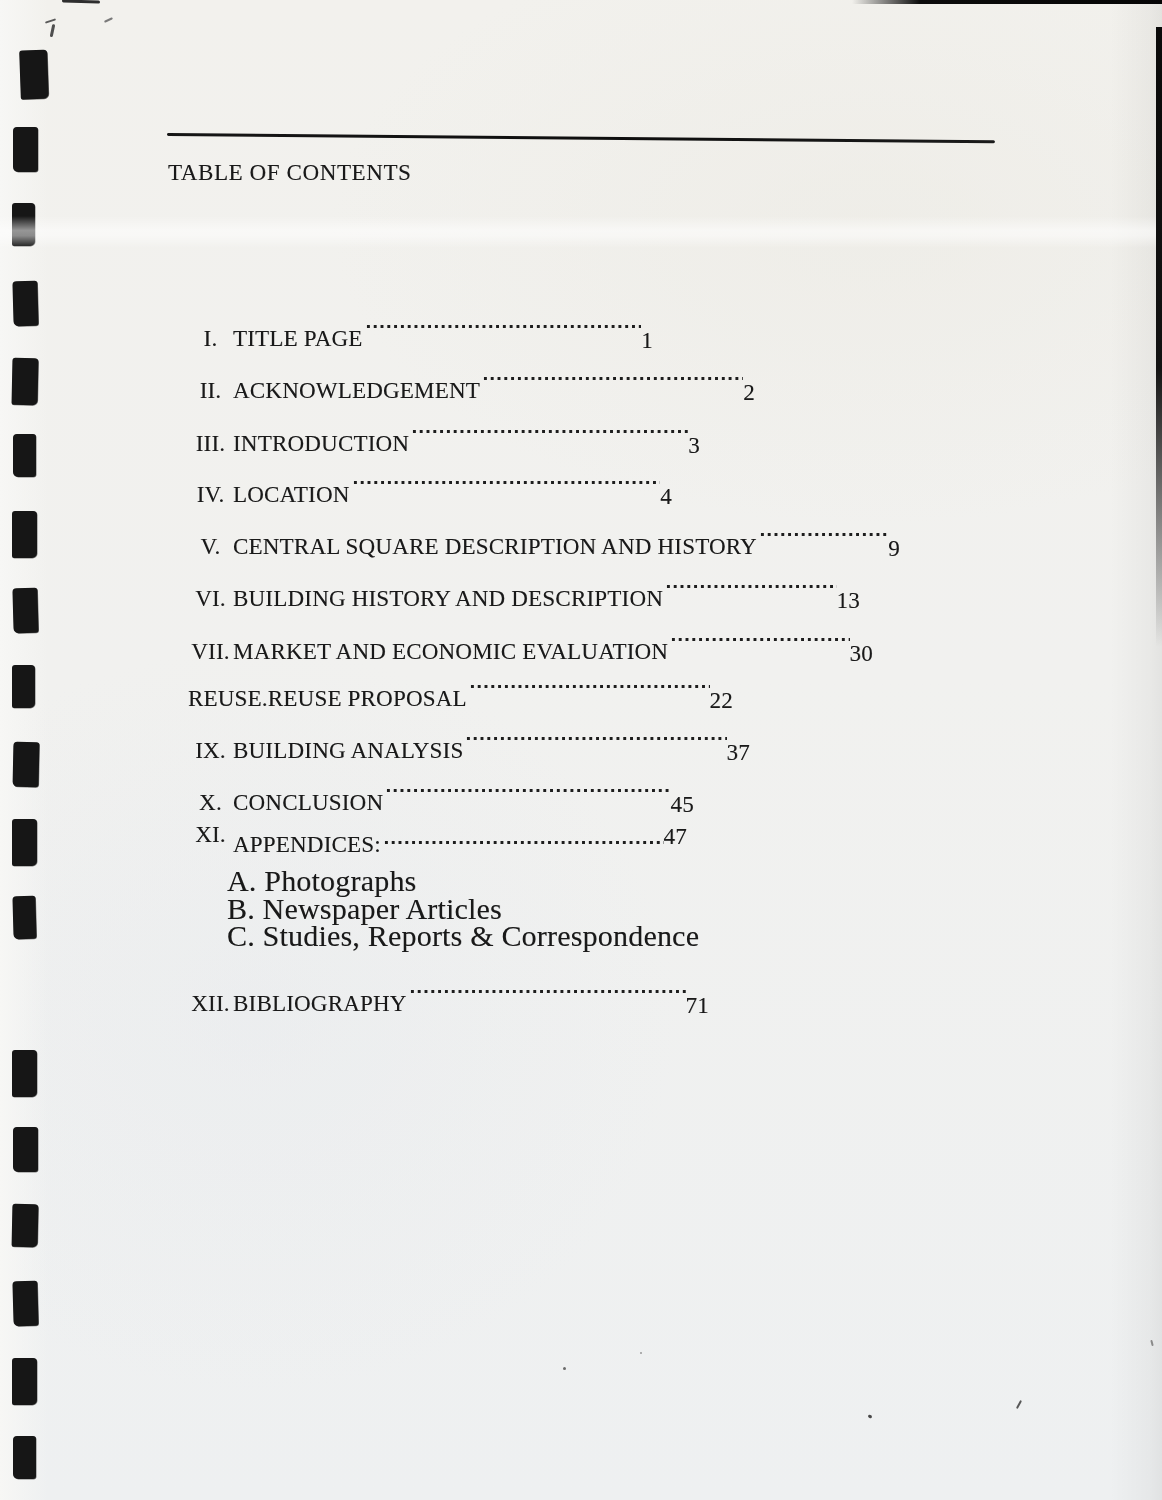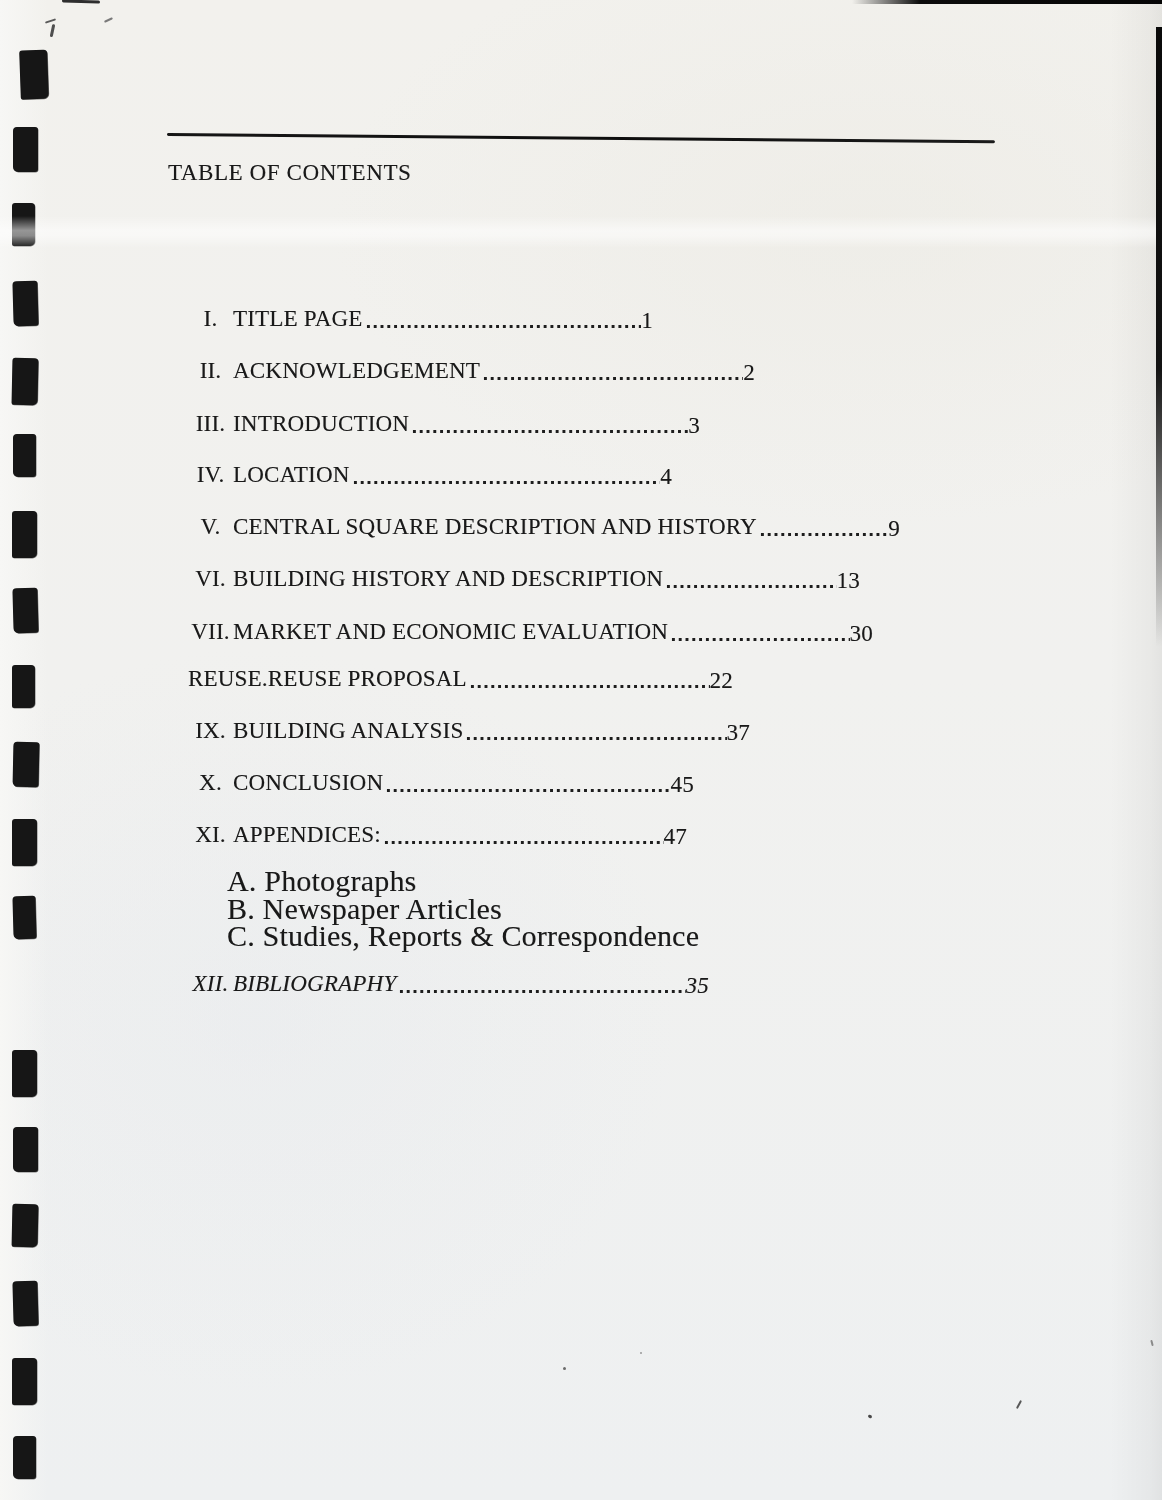"TITLE PAGE" .toc-row .ttl { margin-top: none -> 20px }
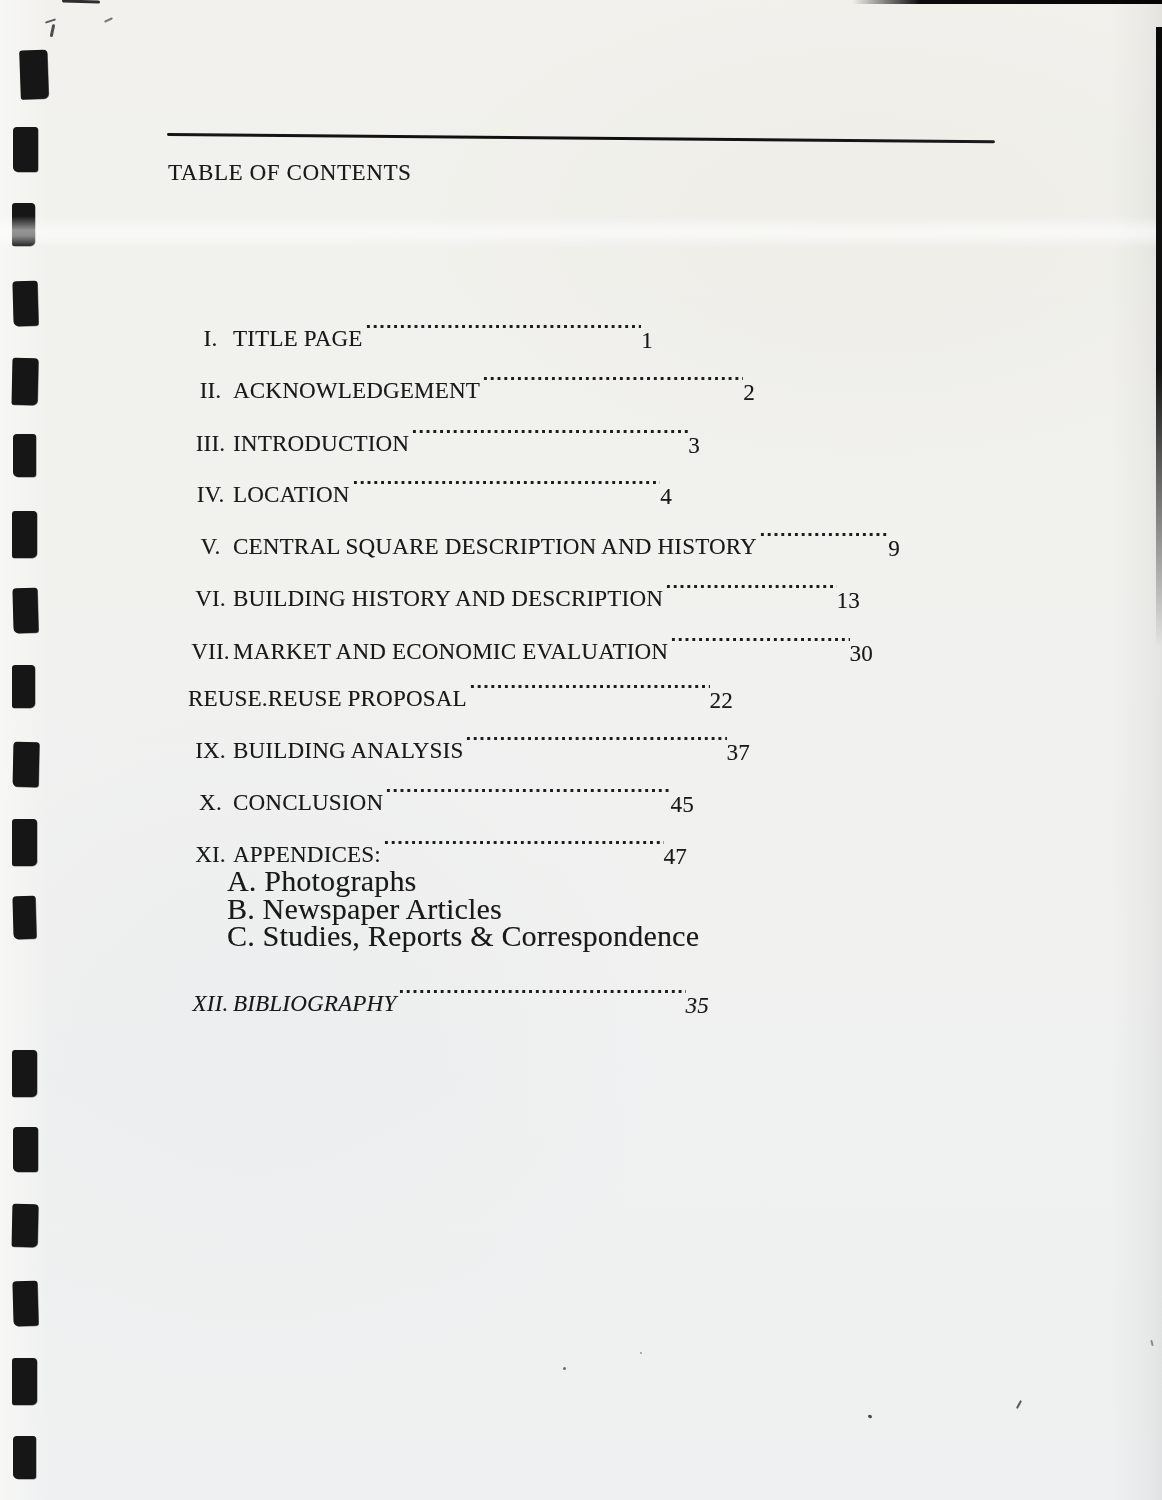"XI." .r11 { align-items: none -> center }
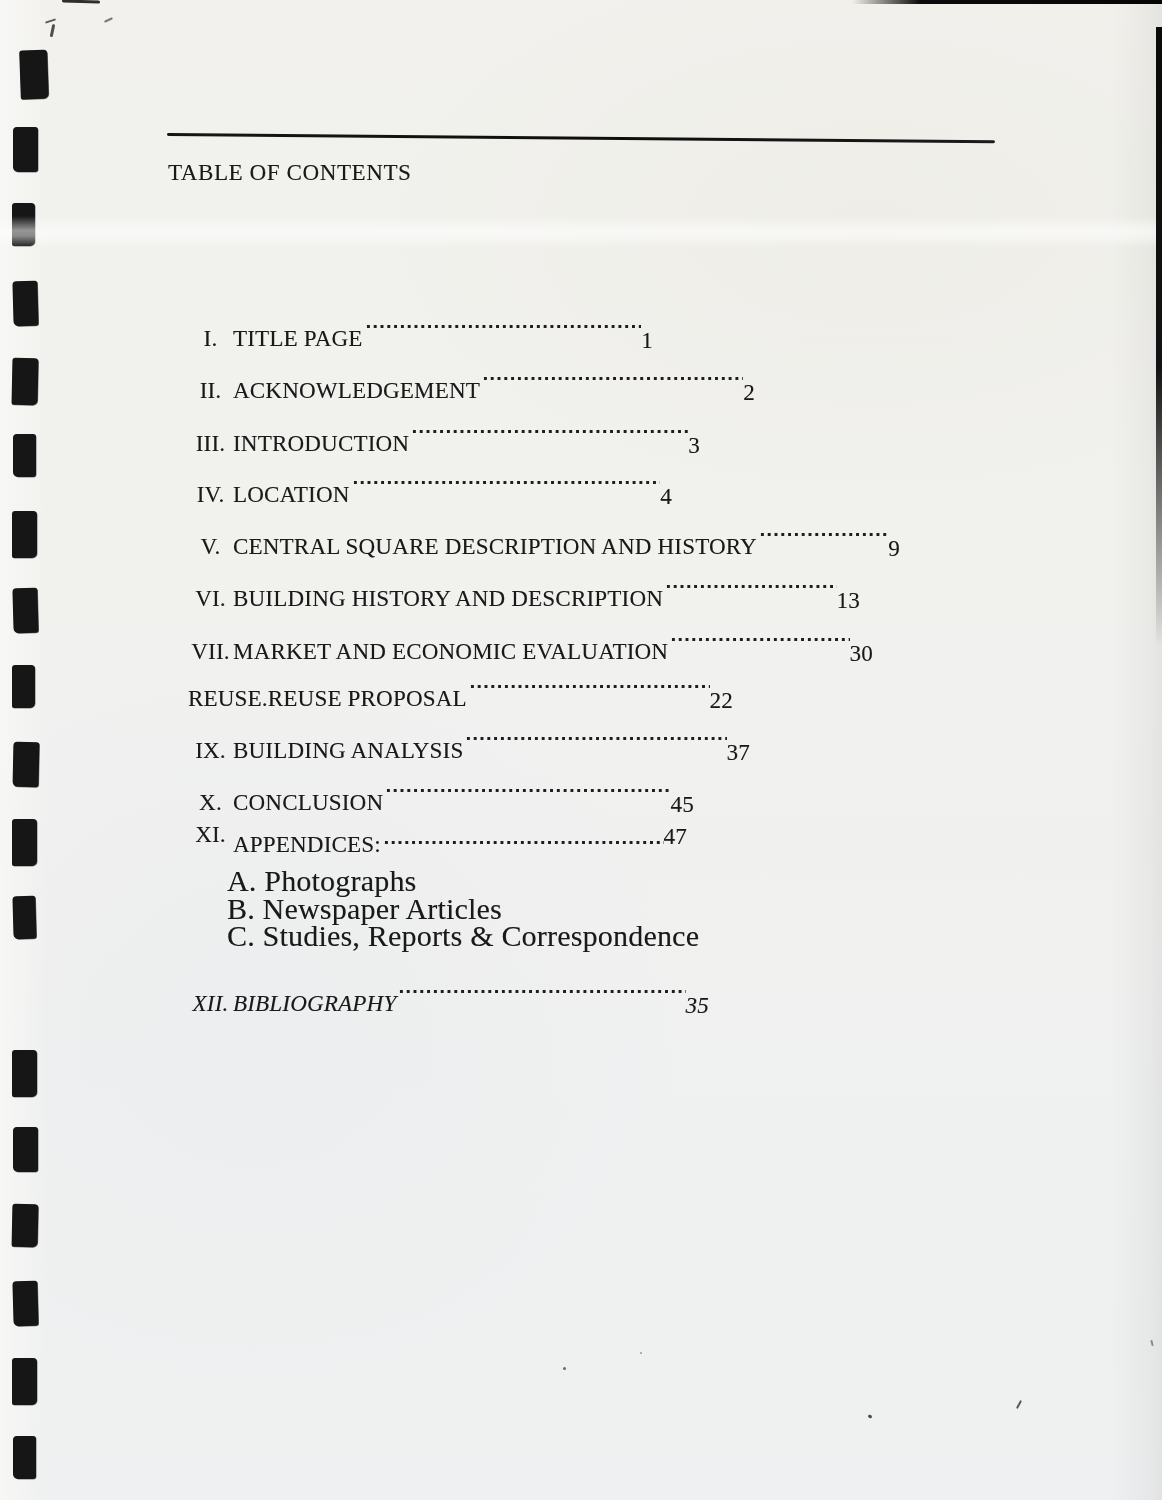"XII." .r12 { font-style: italic -> none }
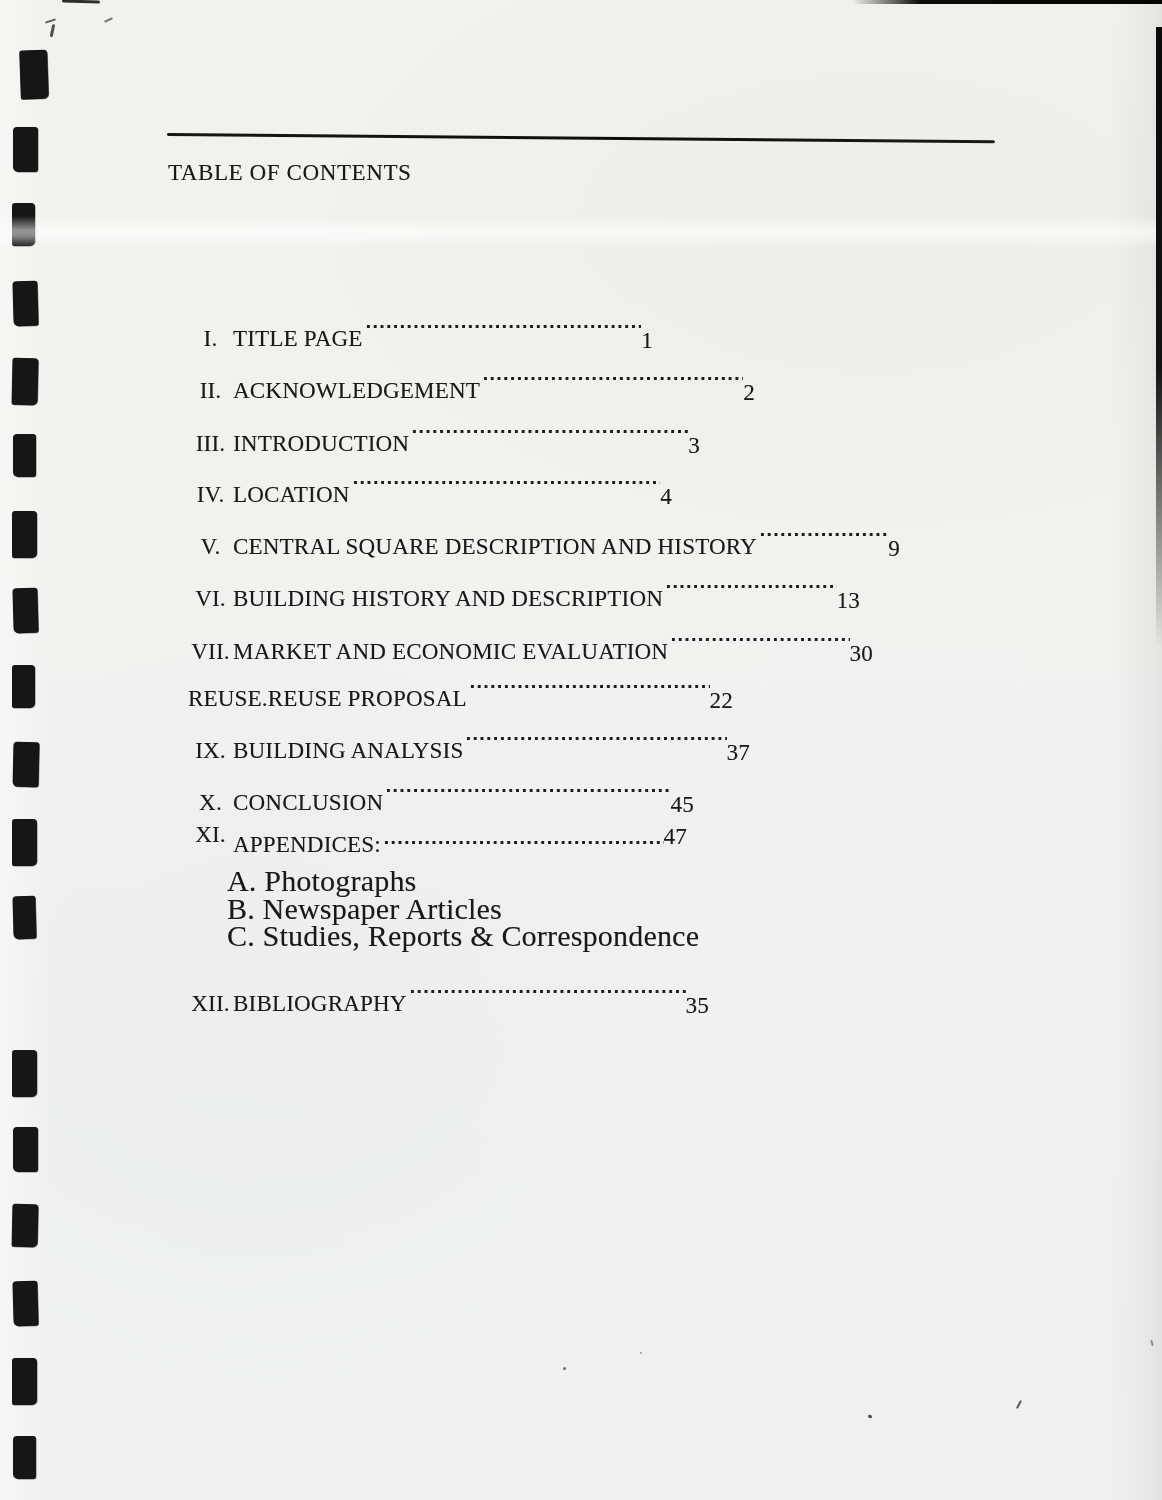"35" span.pg { text: 35 -> 71 }
